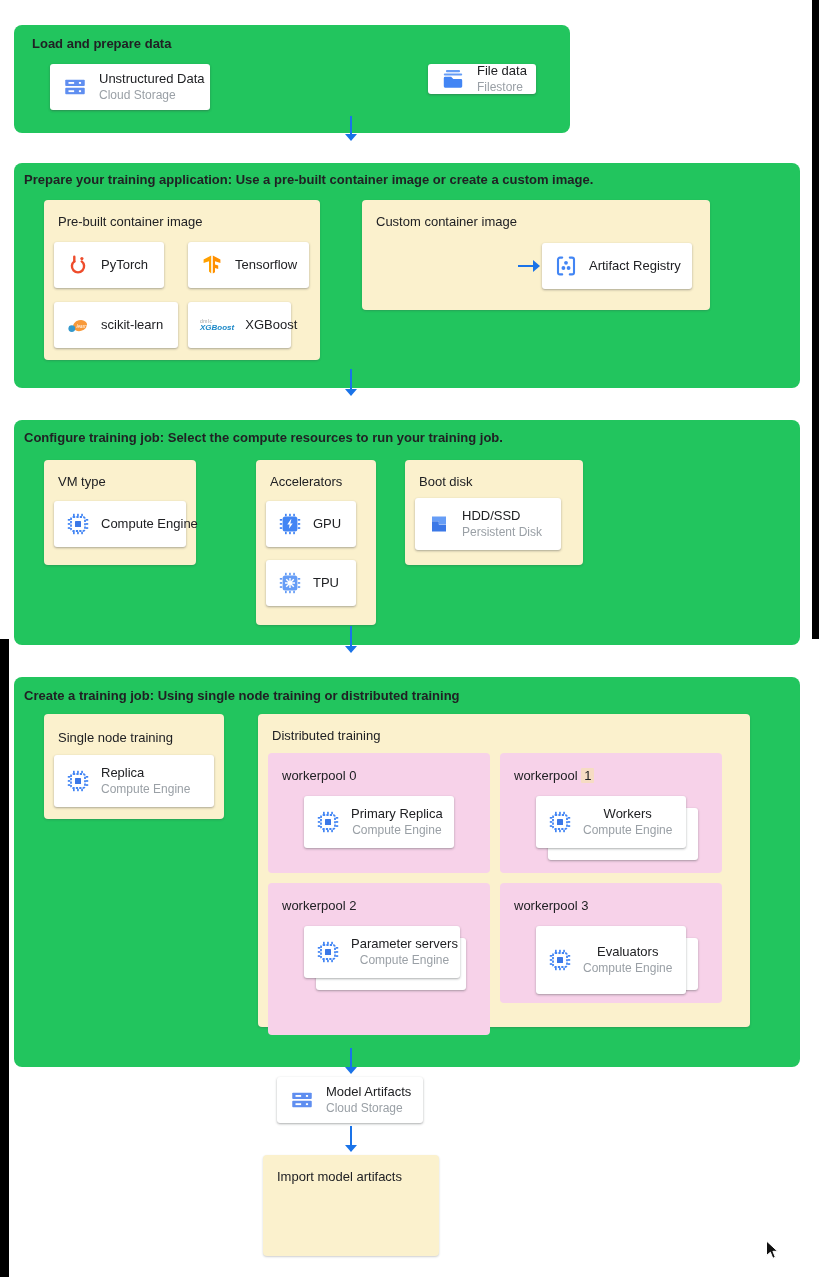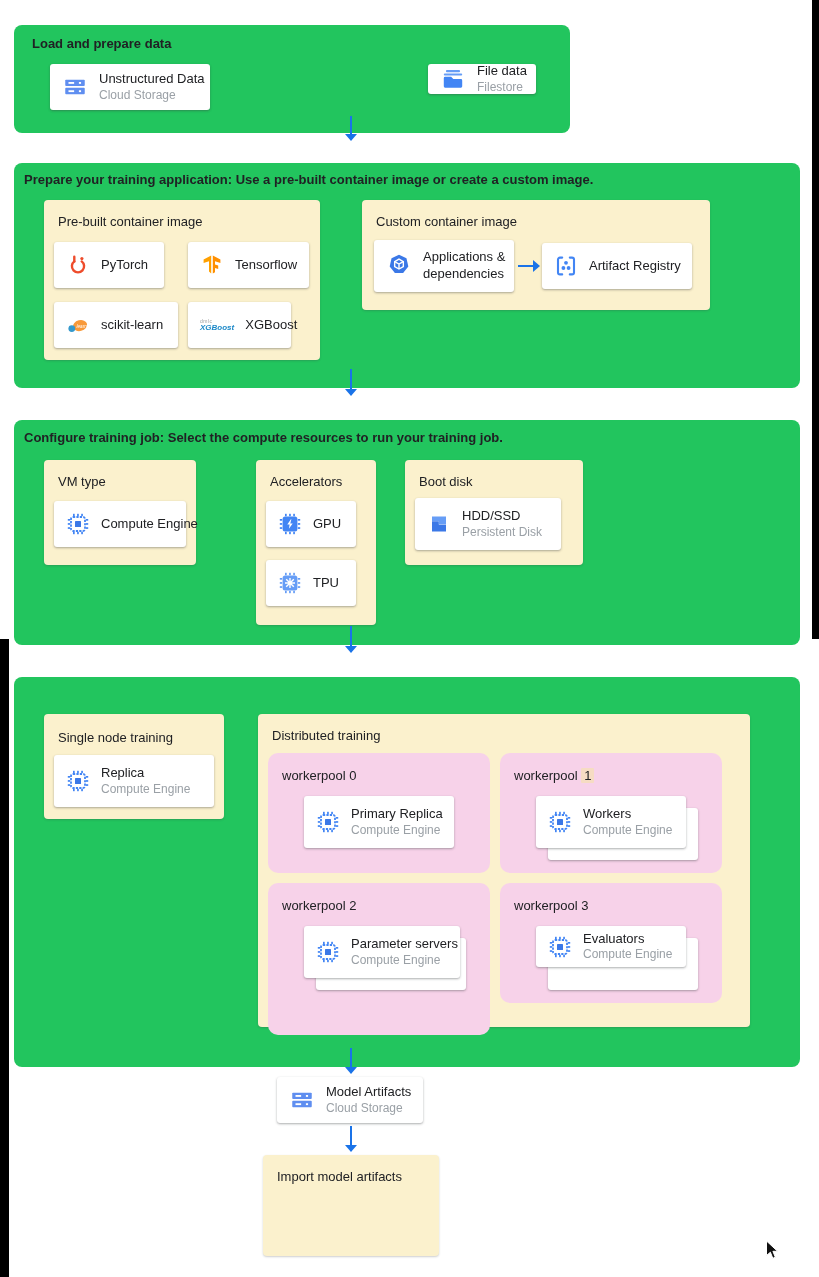"Applications & dependencies" div.card { html: <div> <span> <svg> <use></use> </svg> </span> <span> <span>Applications &amp; dependencies</span> </span> </div> -> none }
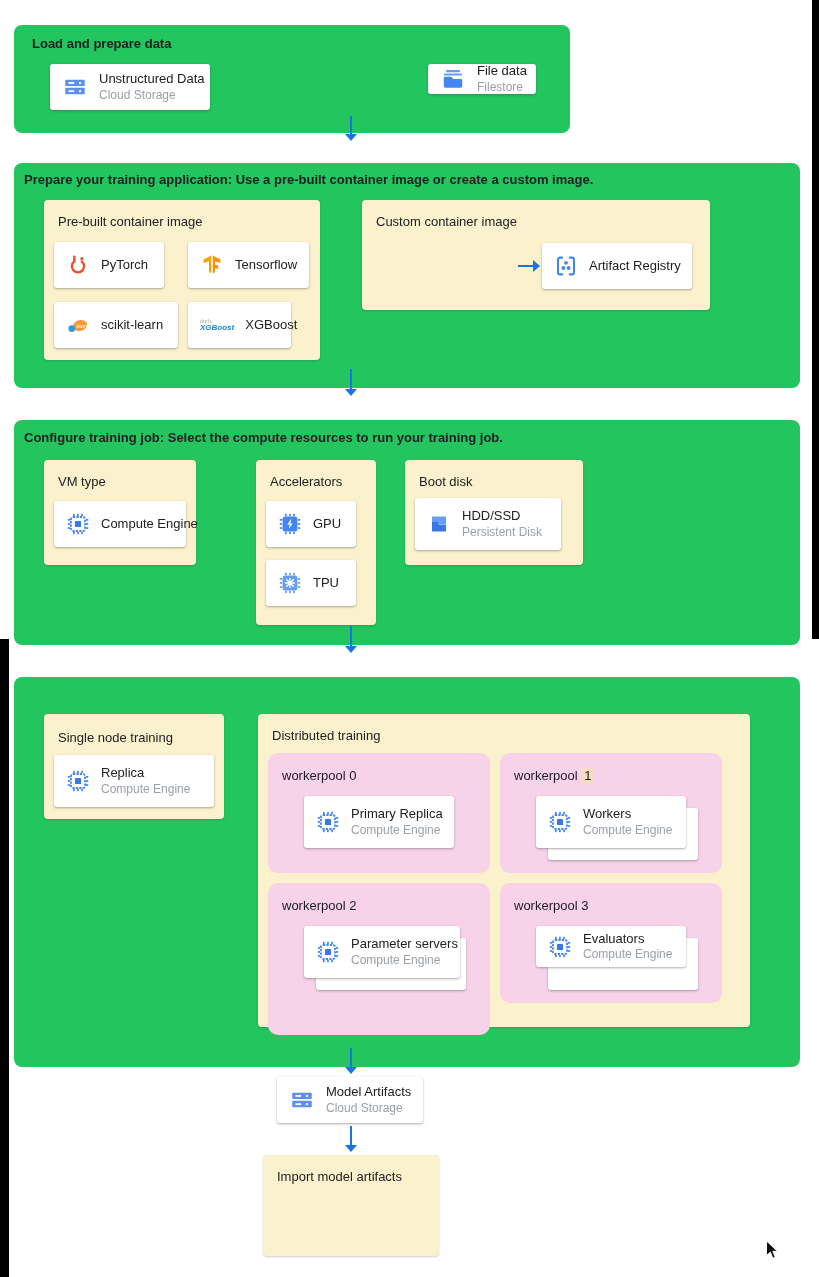"Create a training job: Using" div.panel-title { html: none -> <div>Create a training job: Using single node training or distributed training</div> }
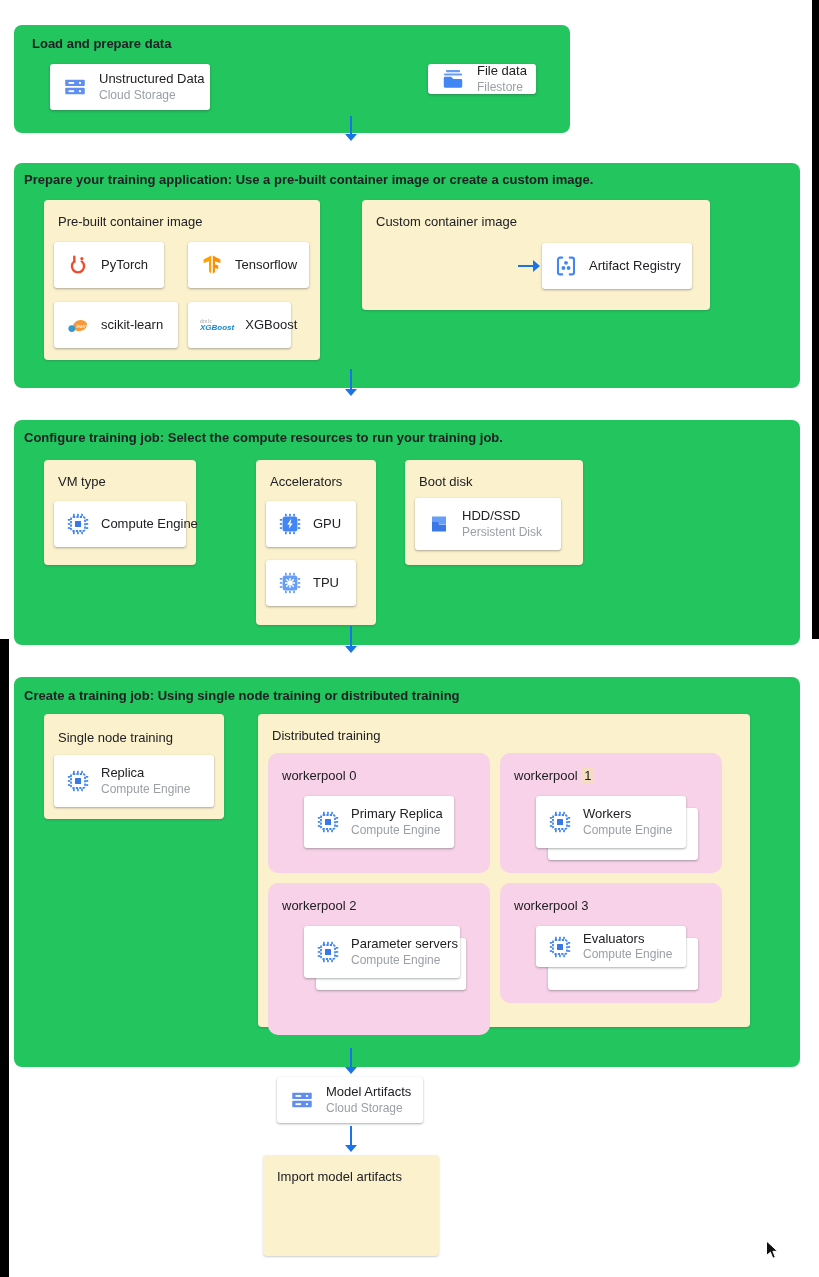"workerpool 0" .pinkbox { border-radius: 10px -> 4px; text-align: none -> center }
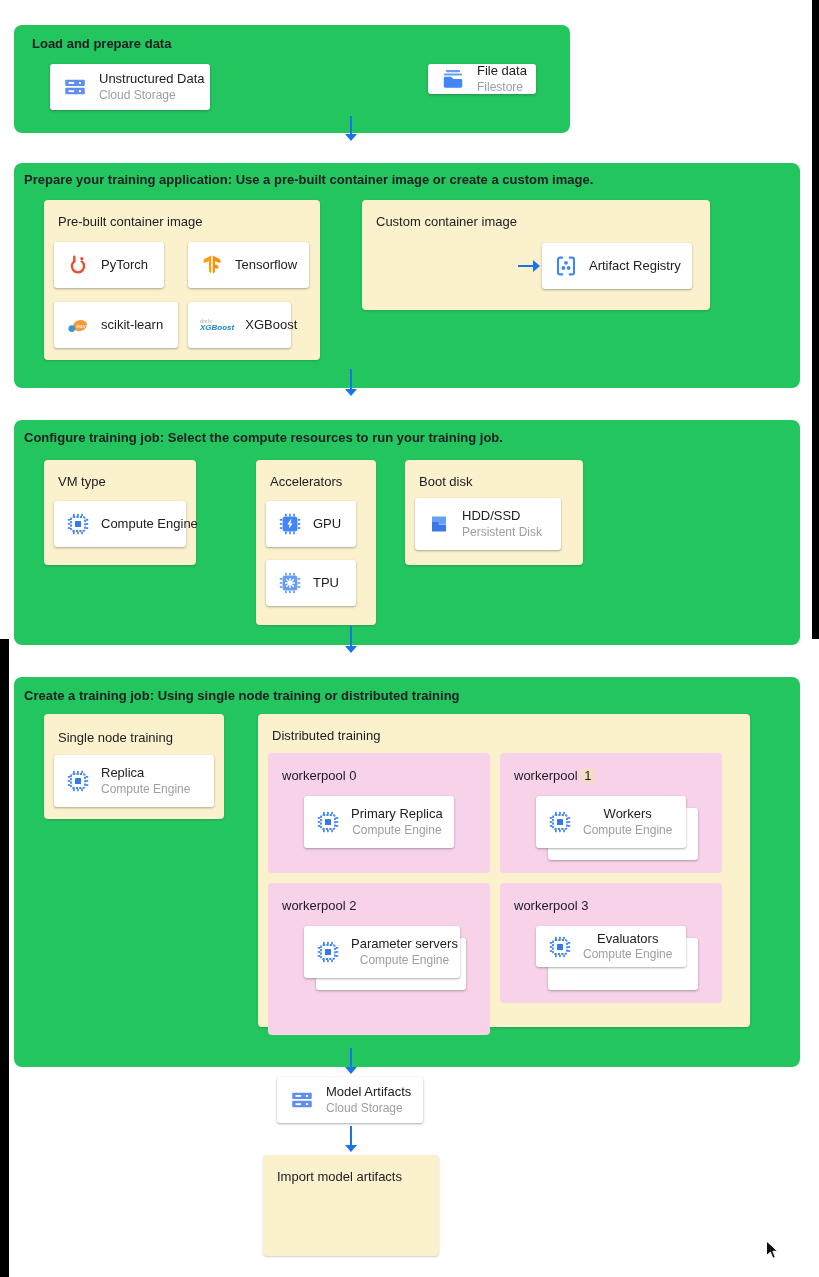"Evaluators" div.card { height: 41px -> 68px }
